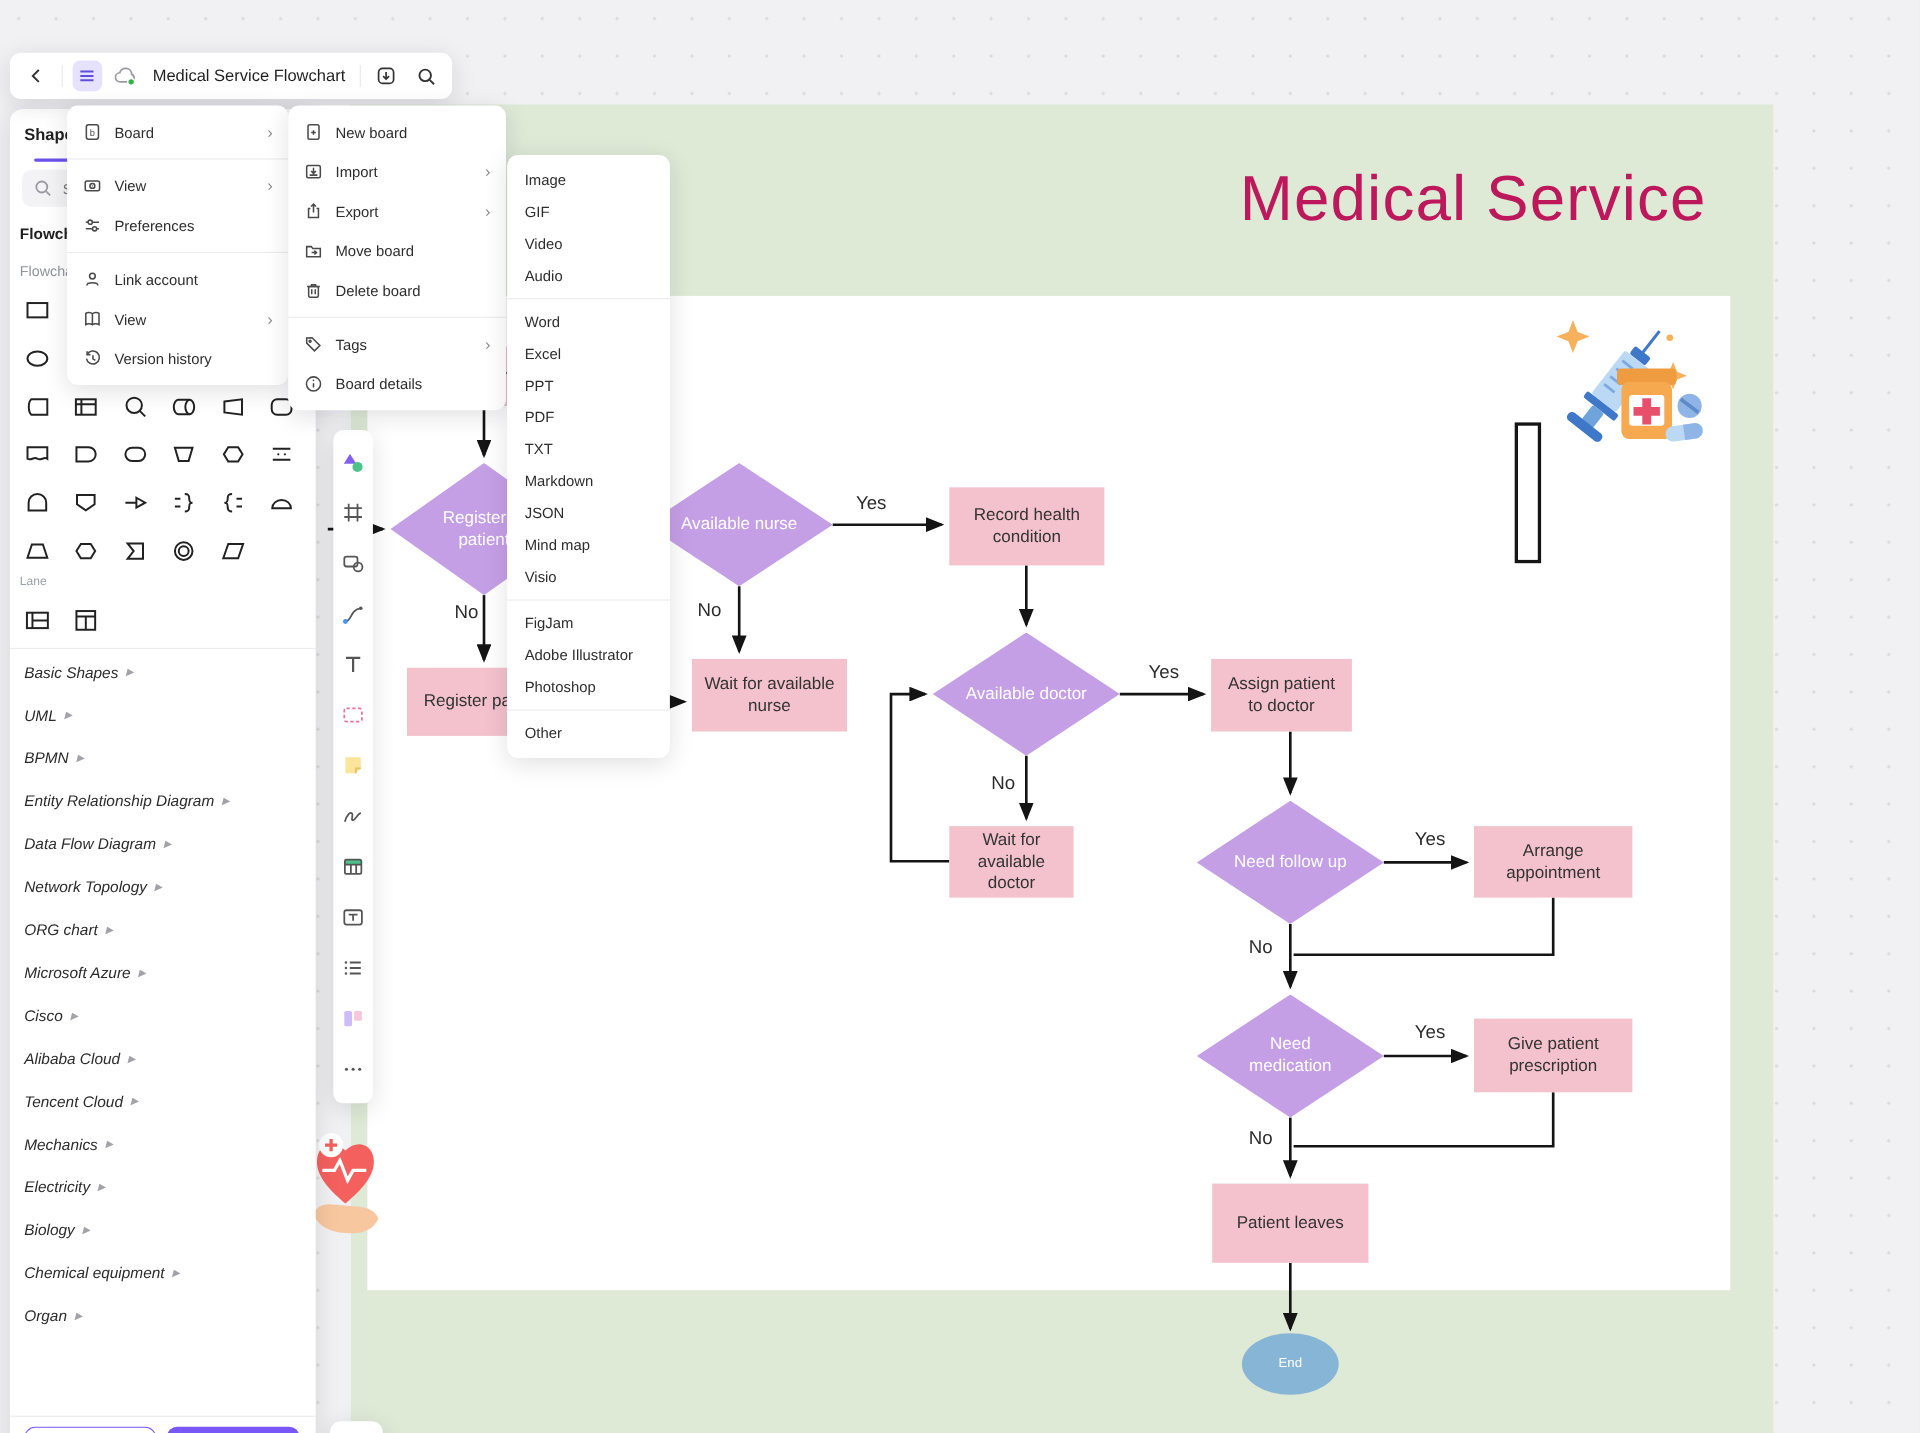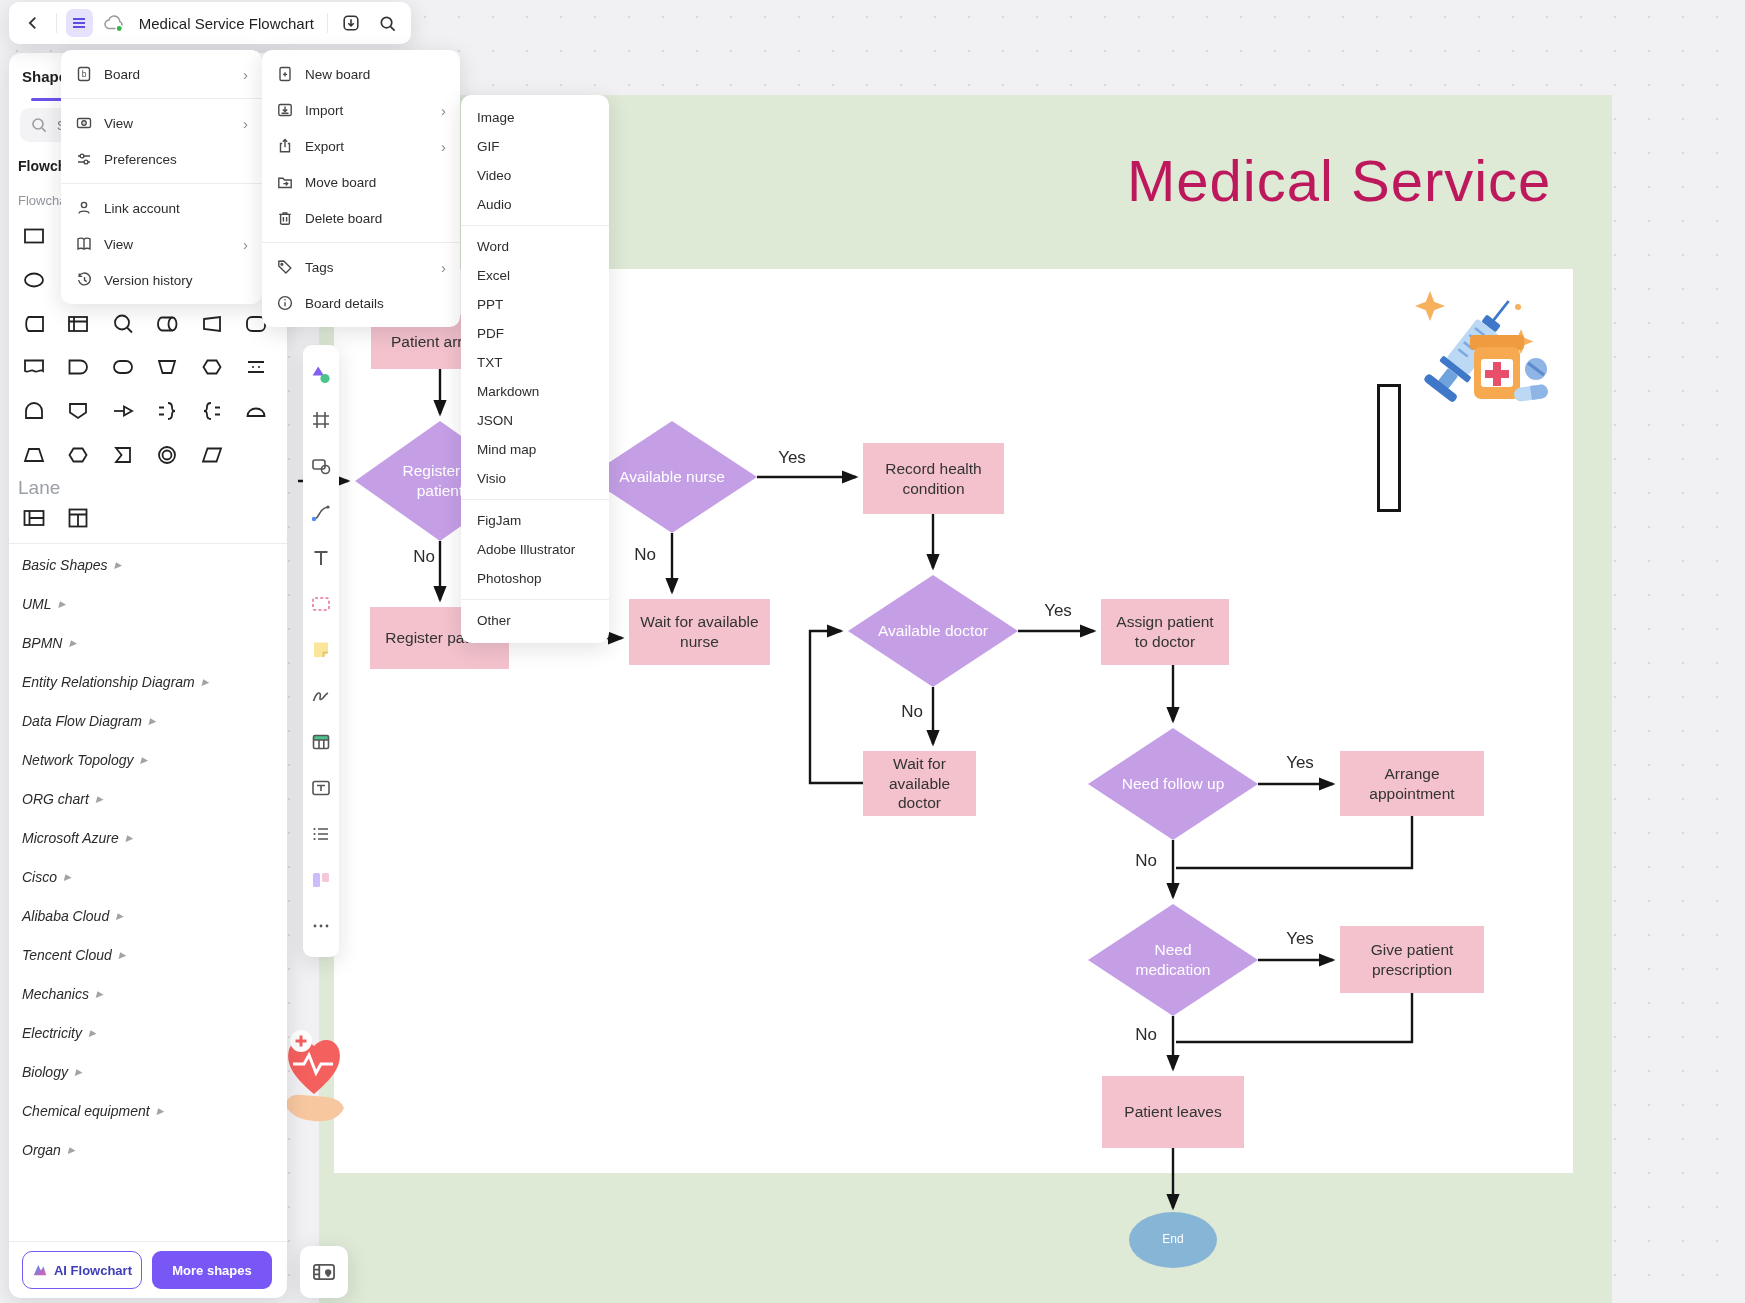"Medical Service Flowchart" .panel { margin-top: none -> 46px }
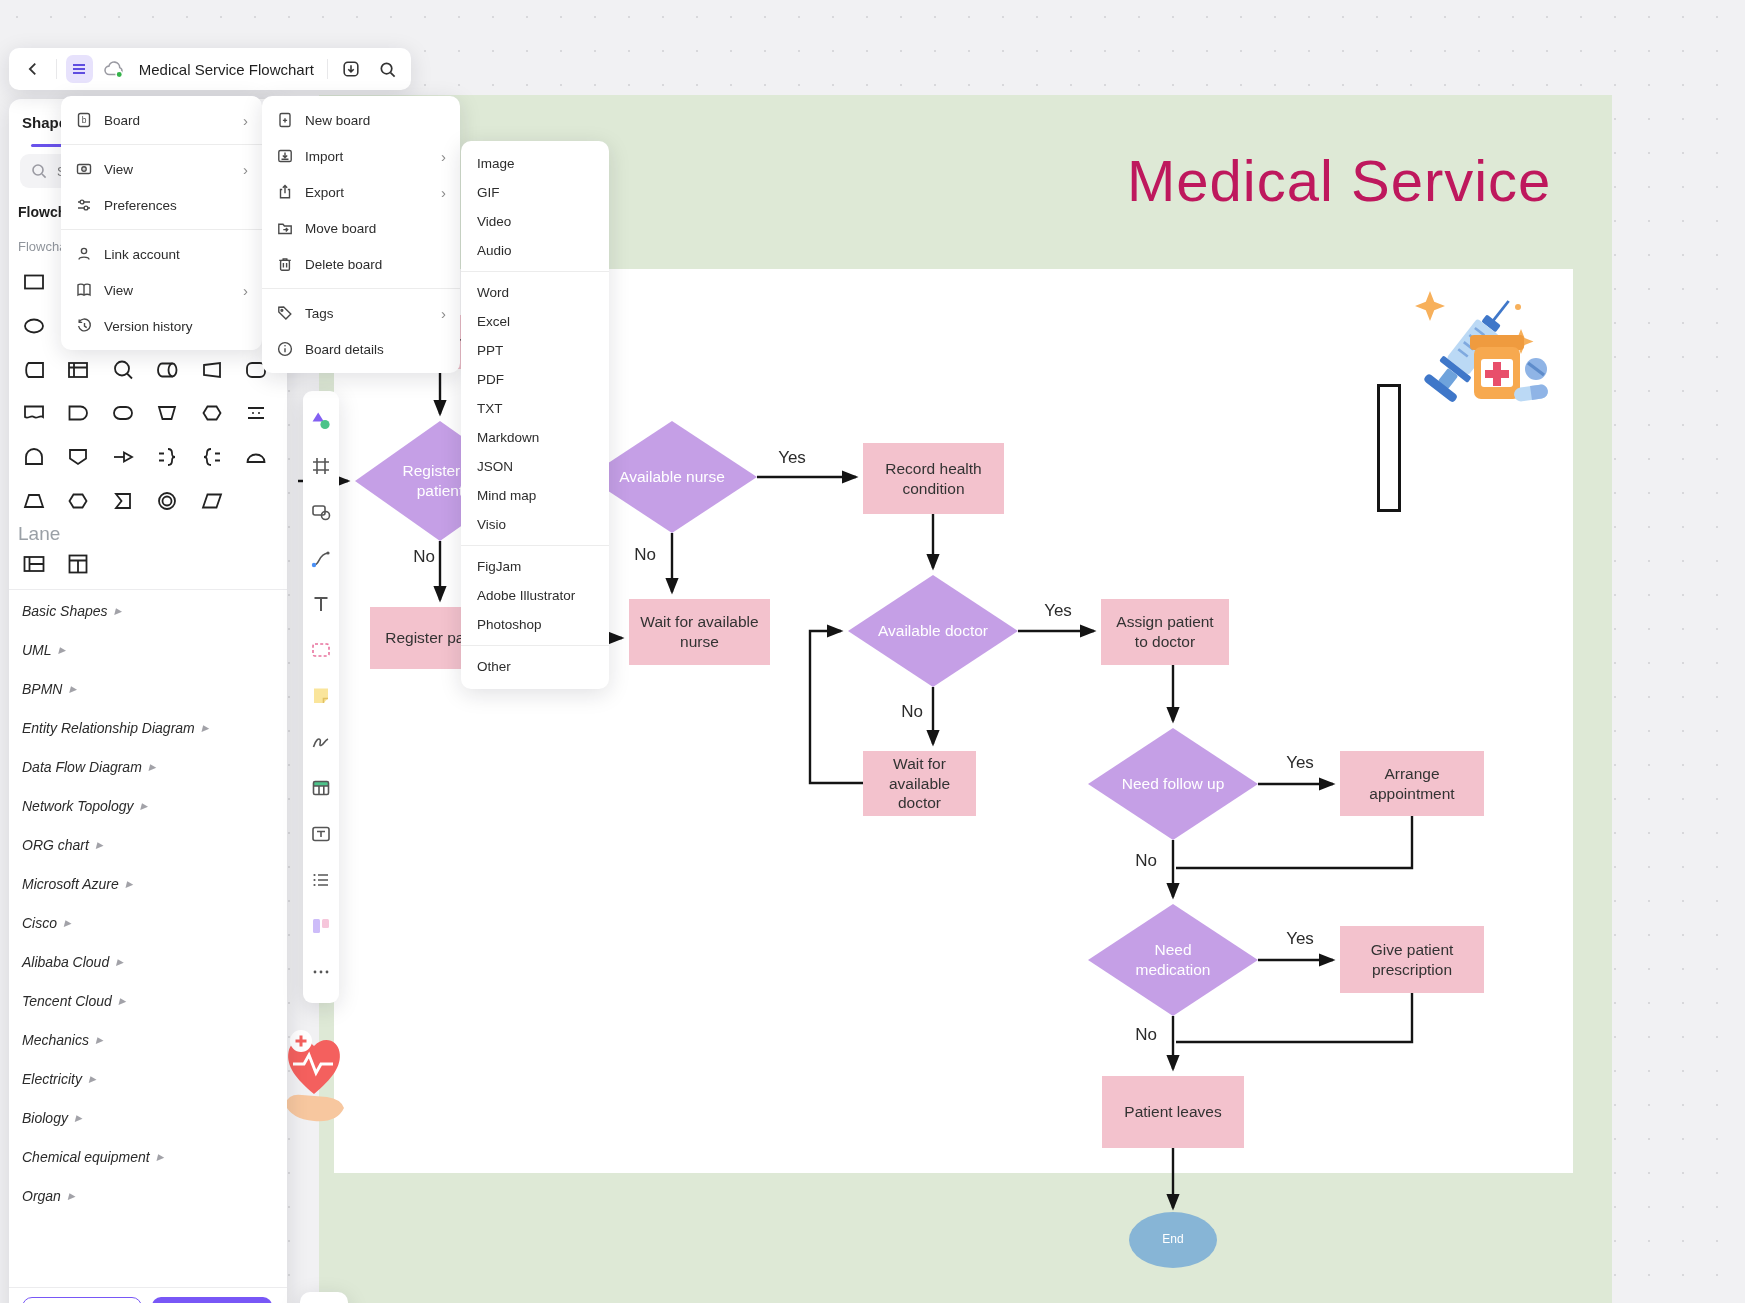"Lane" .lane-label { font-size: 19px -> 11px }
